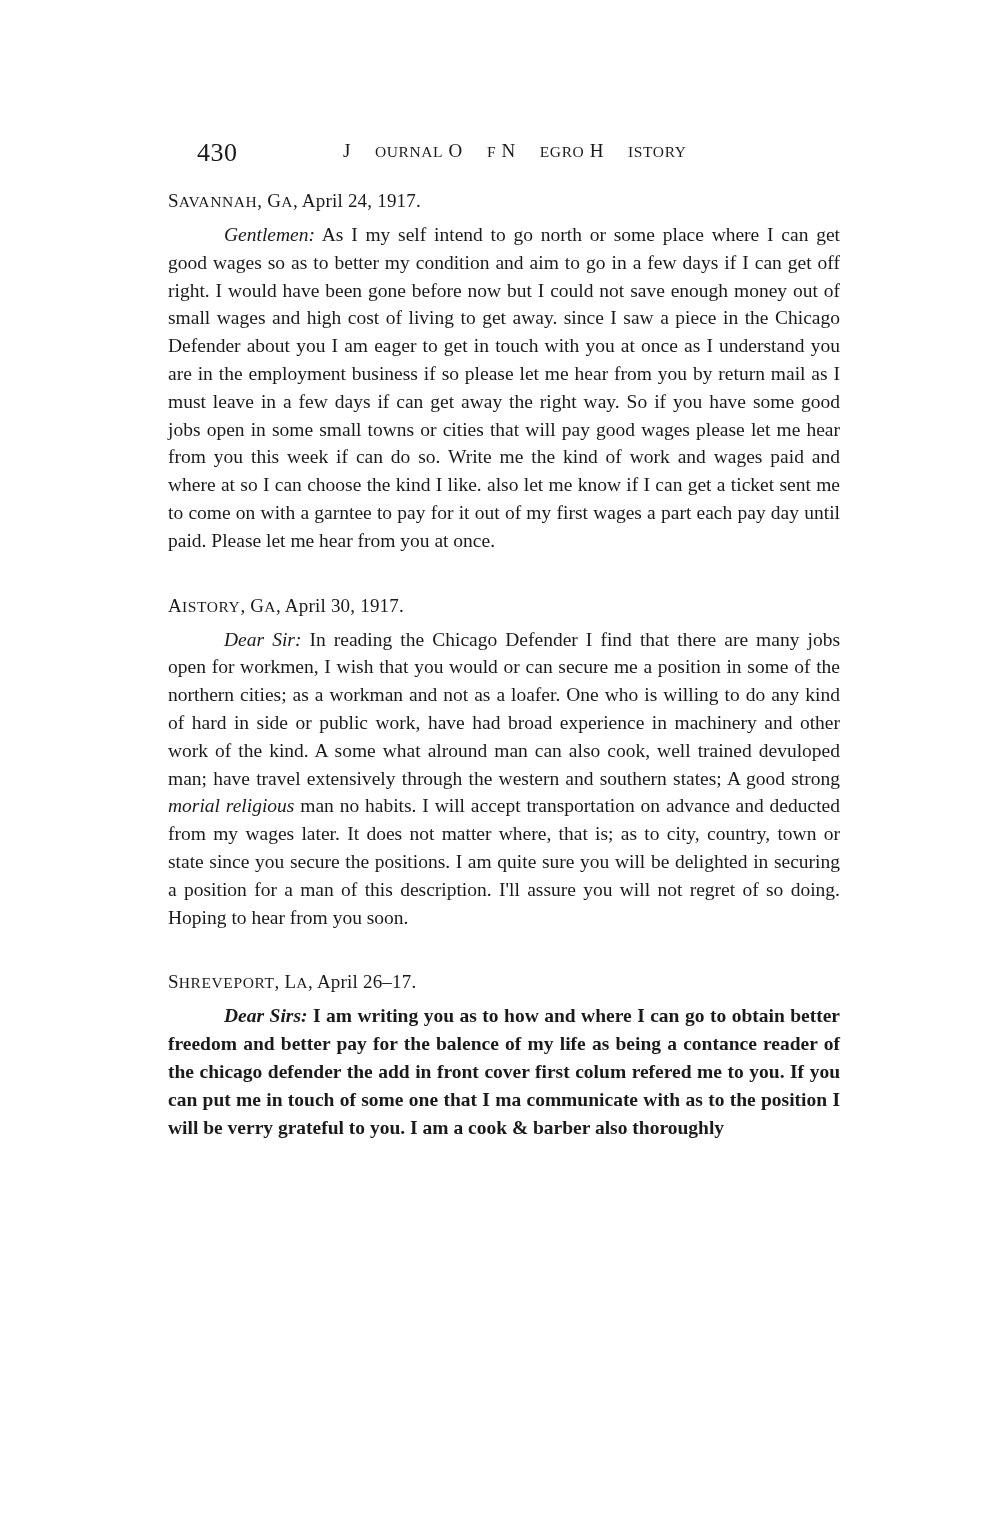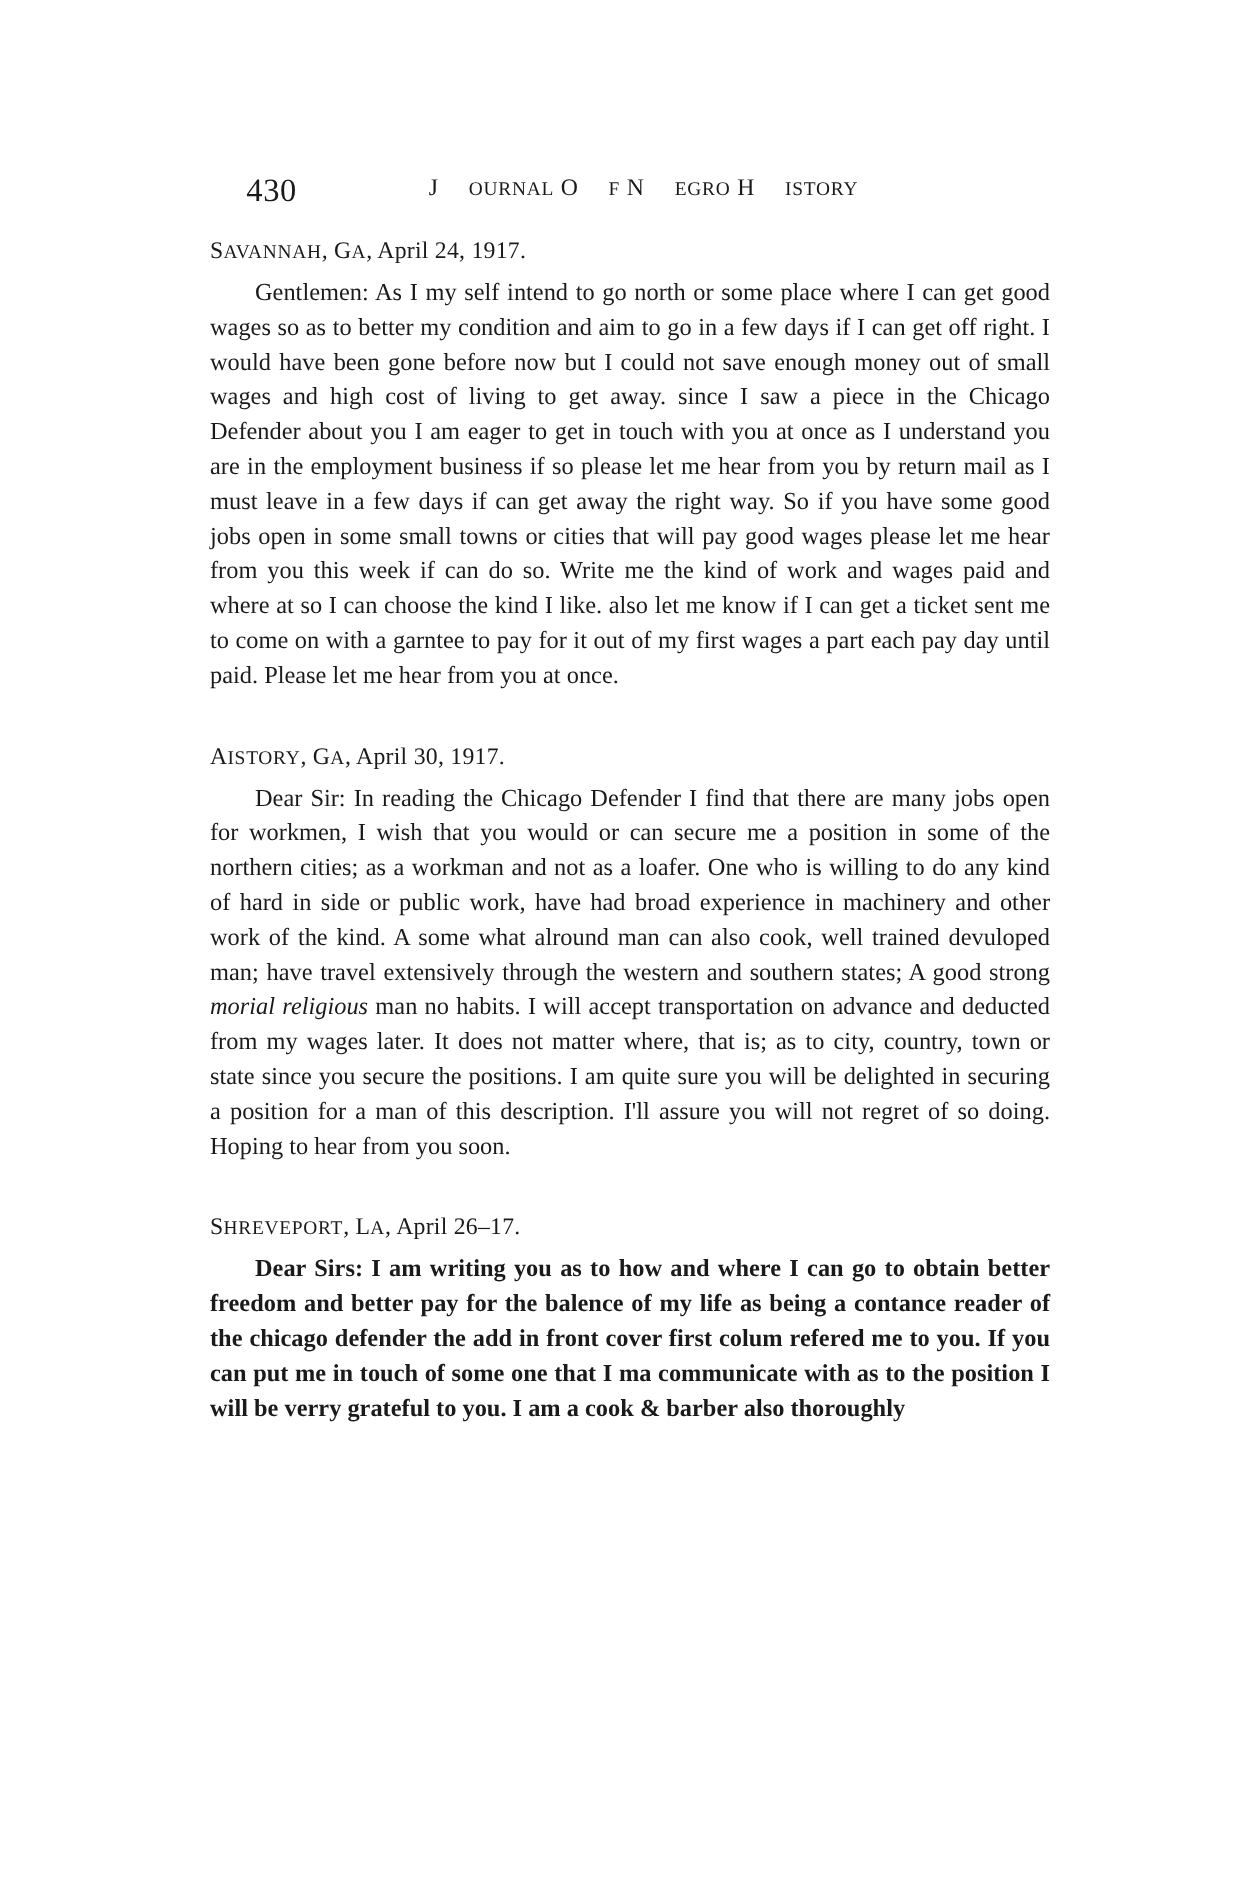"Gentlemen:" .salutation { font-style: none -> italic; margin-left: none -> 20px }
